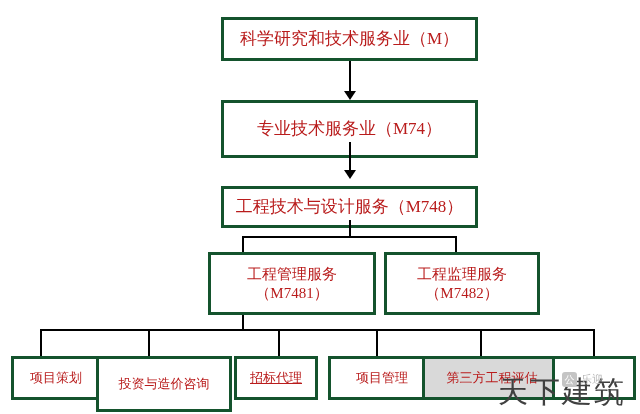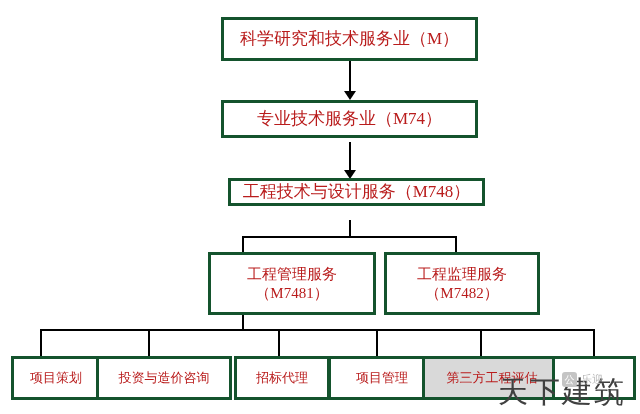"专业技术服务业（M74）" div.node { height: 38px -> 58px }
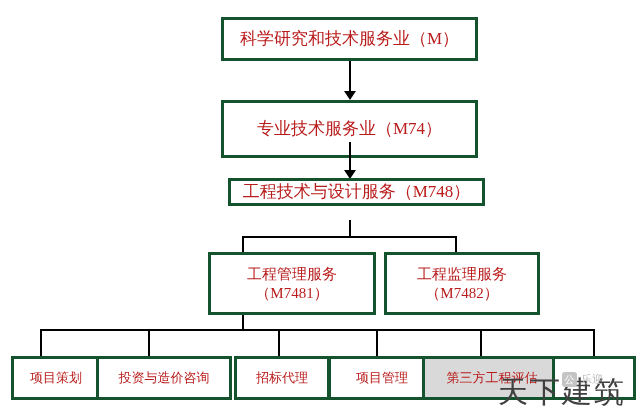"工程技术与设计服务（M748）" div.node { height: 28px -> 42px; margin-left: 7px -> none; top: 178px -> 186px }
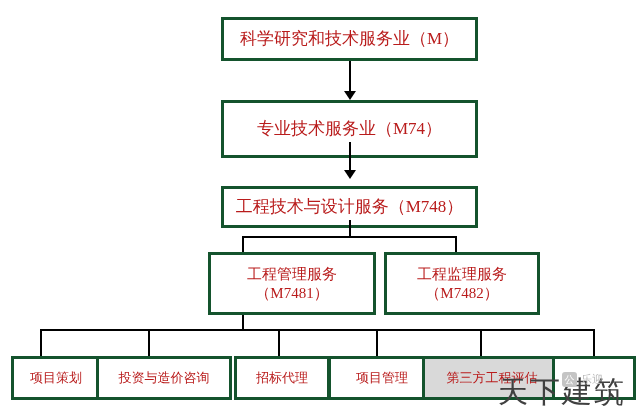"投资与造价咨询" div.node { height: 44px -> 56px }
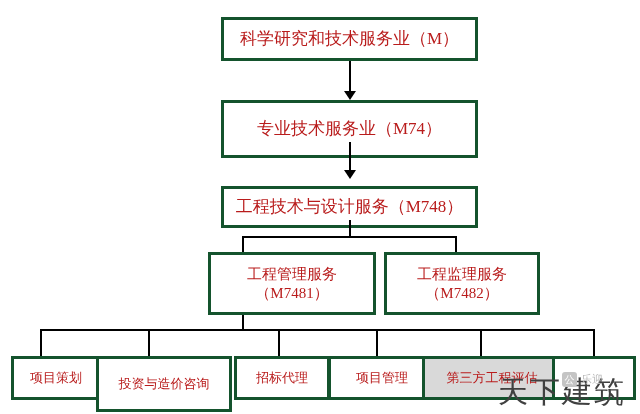"招标代理" div.node { text-decoration: none -> underline; width: 96px -> 84px }
